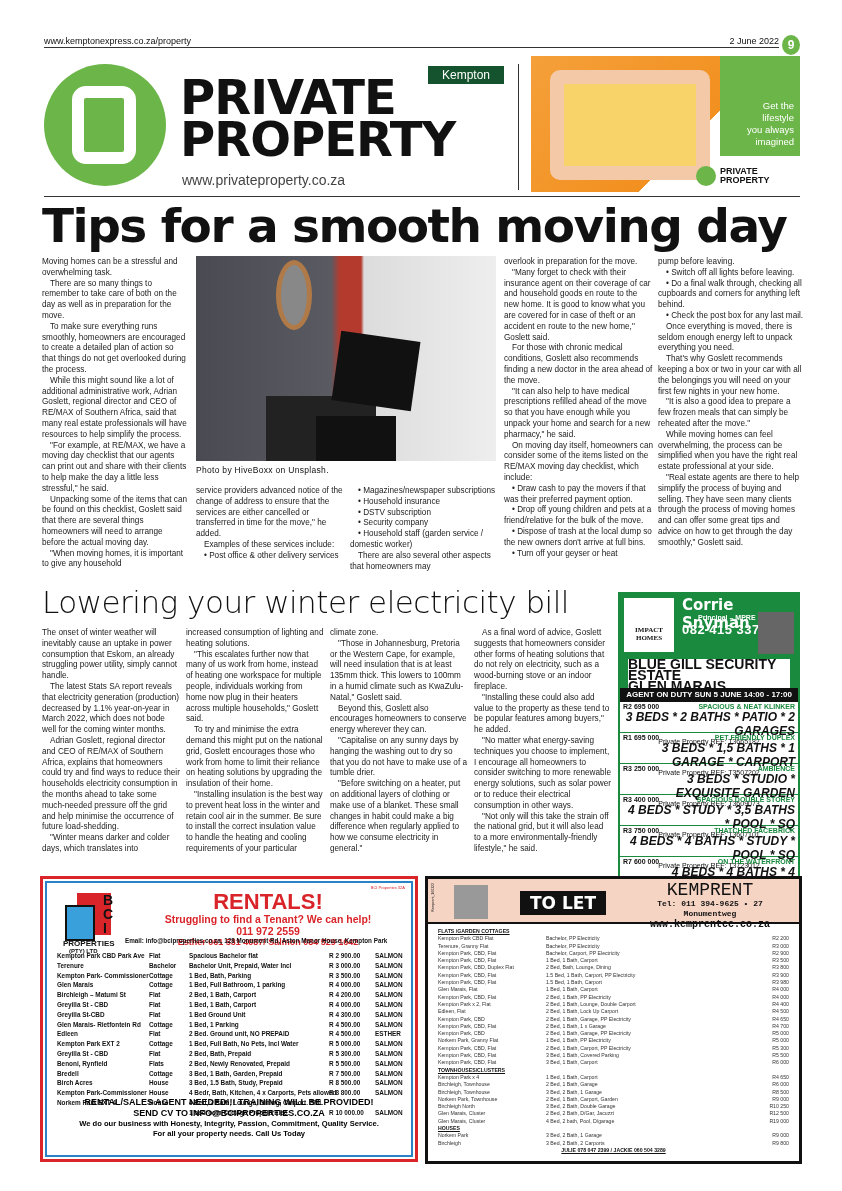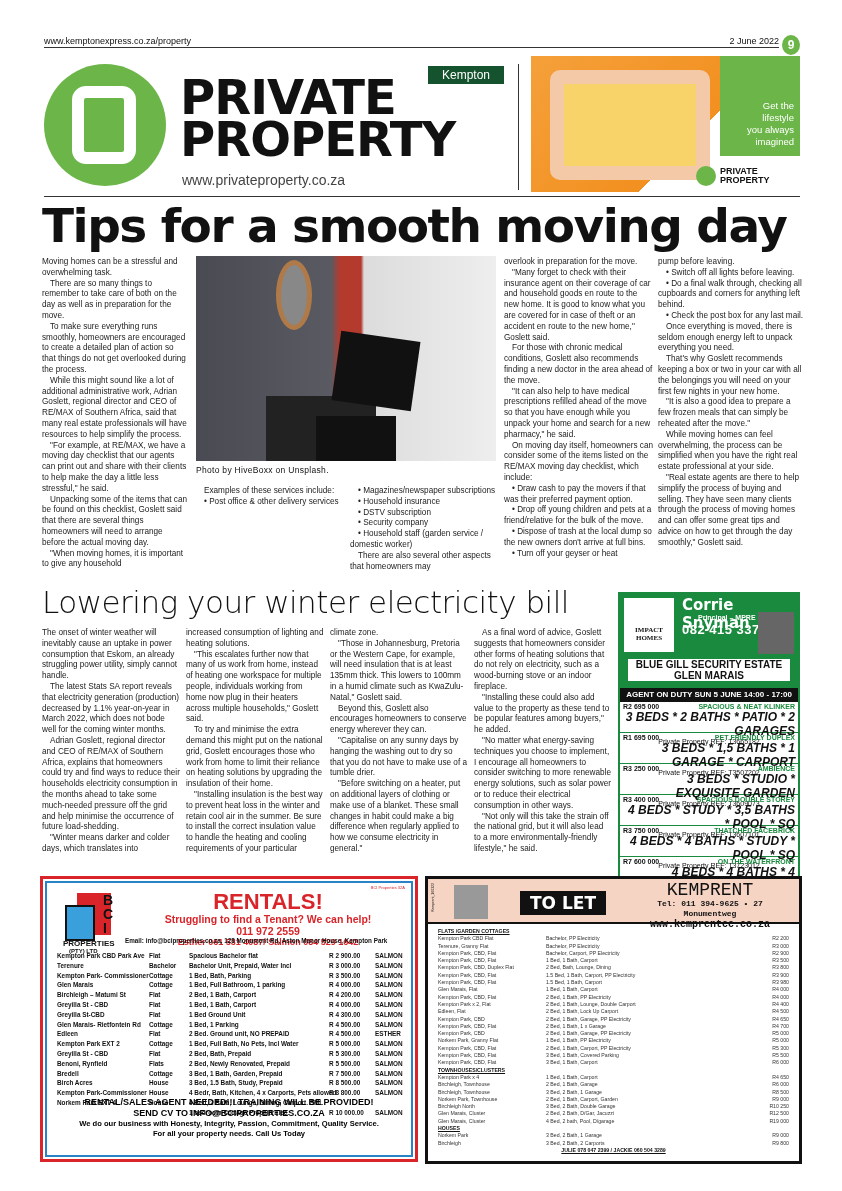"service providers advanced notice of" p.ni { html: none -> <p>service providers advanced notice of the change of address to ensure that the services are either cancelled or transferred in time for the move," he added.</p> }
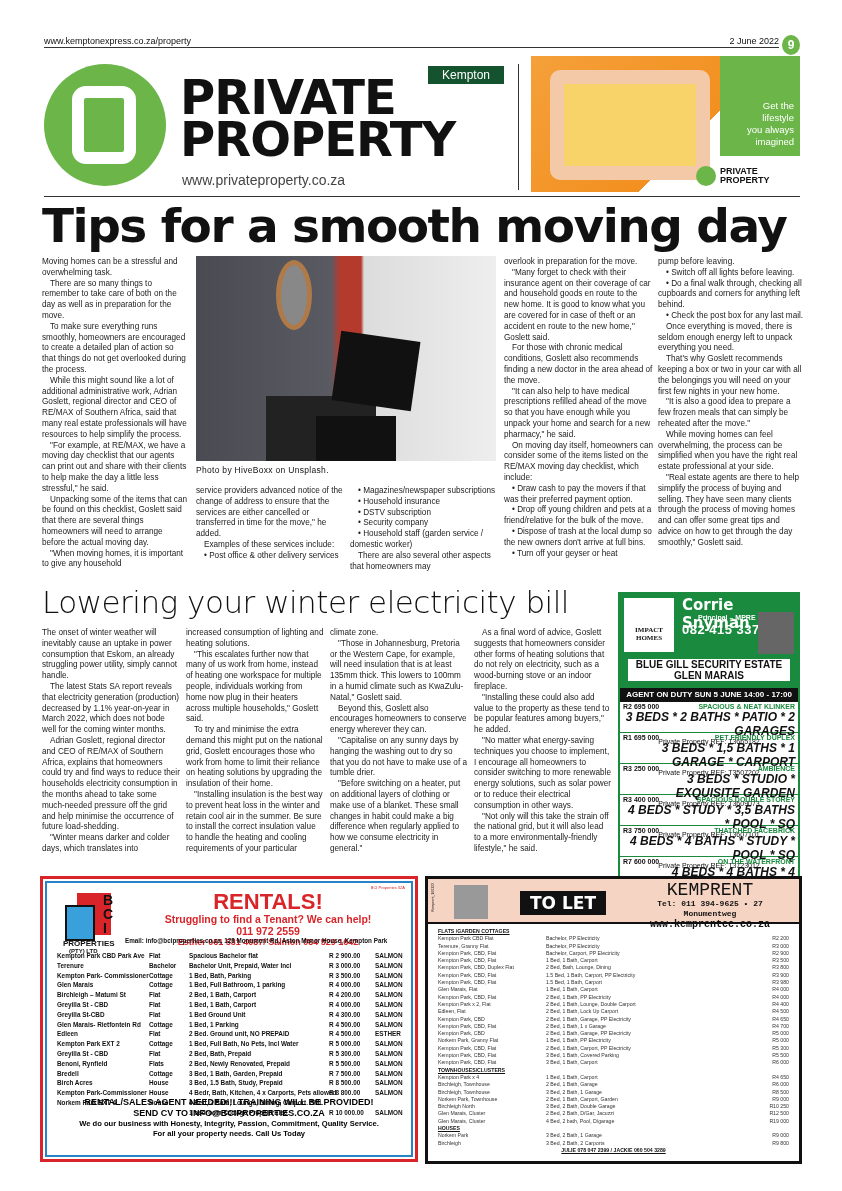"BLUE GILL SECURITY ESTATE" .imp-estate div { font-size: 10px -> 14px; text-align: center -> left }
